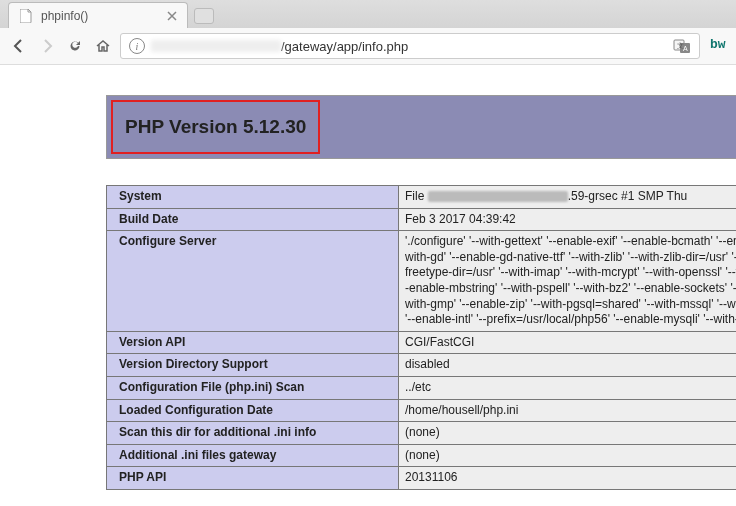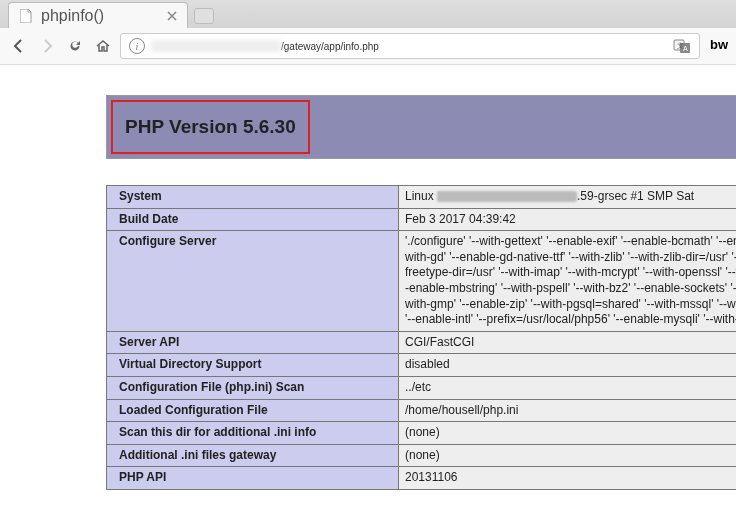"phpinfo()" .tab-title { font-size: 16px -> 12px }
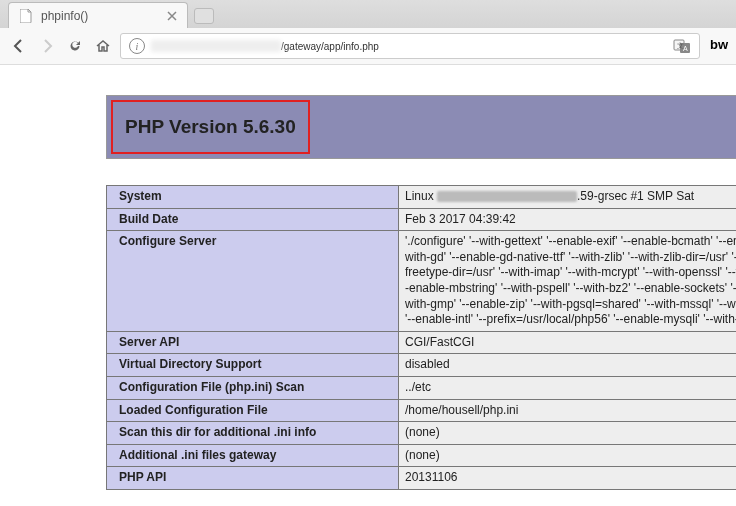"/gateway/app/info.php" .url-text { font-size: 10px -> 13px }
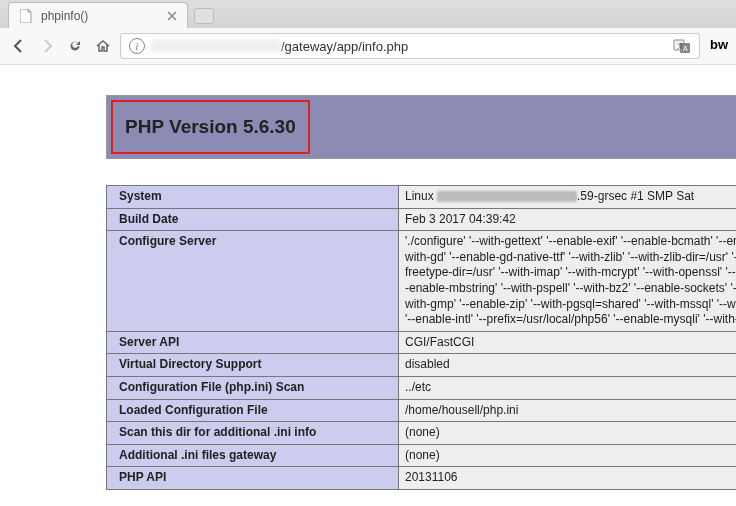"bw" span.ext-icon { color: #000000 -> #0f766e; font-family: none -> Liberation Mono, monospace }
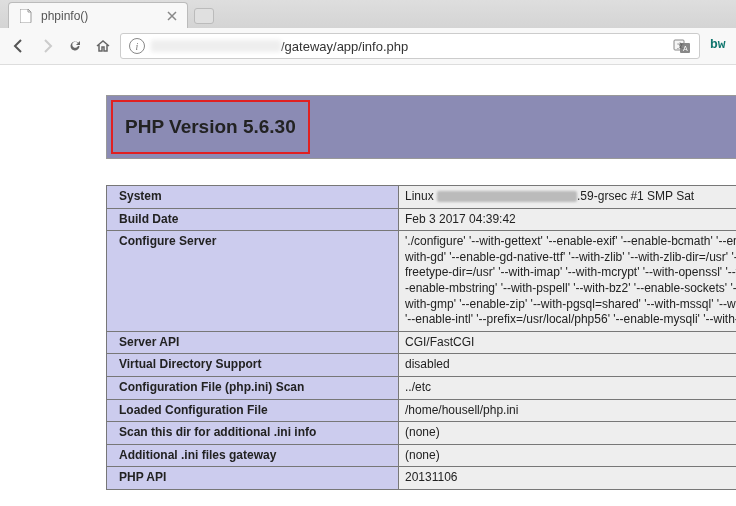"PHP Version 5.6.30" div.php-title { text: 5.6.30 -> 5.12.30 }
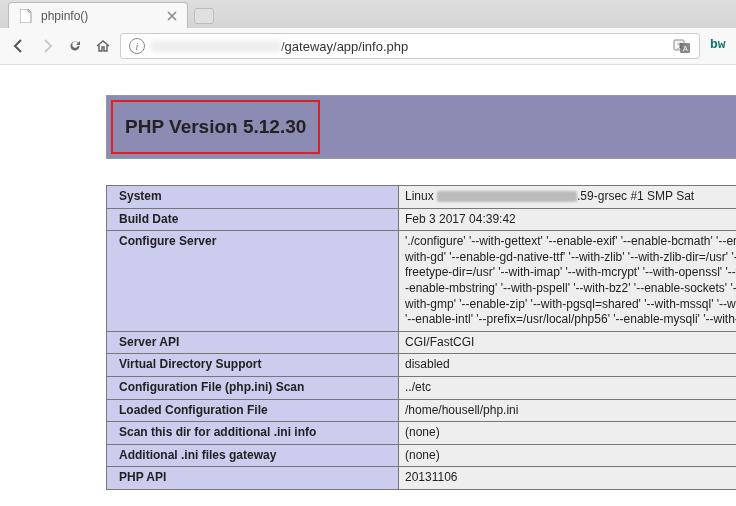"Linux" span { text: Linux -> File }
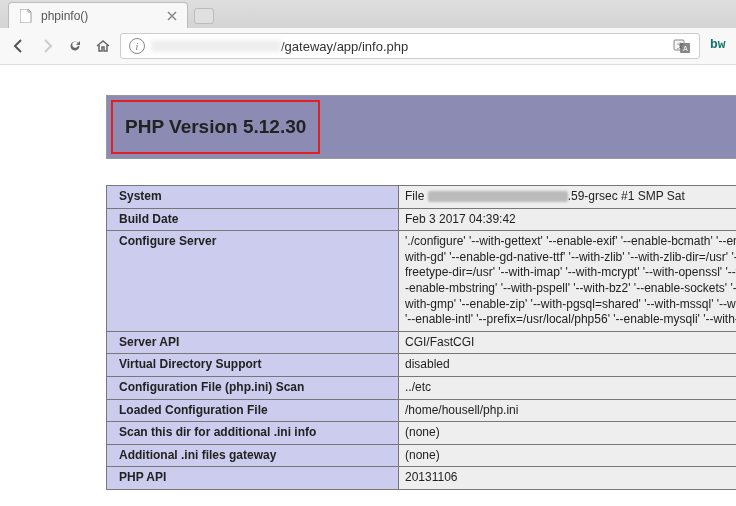".59-grsec #1 SMP Sat" span { text: Sat -> Thu }
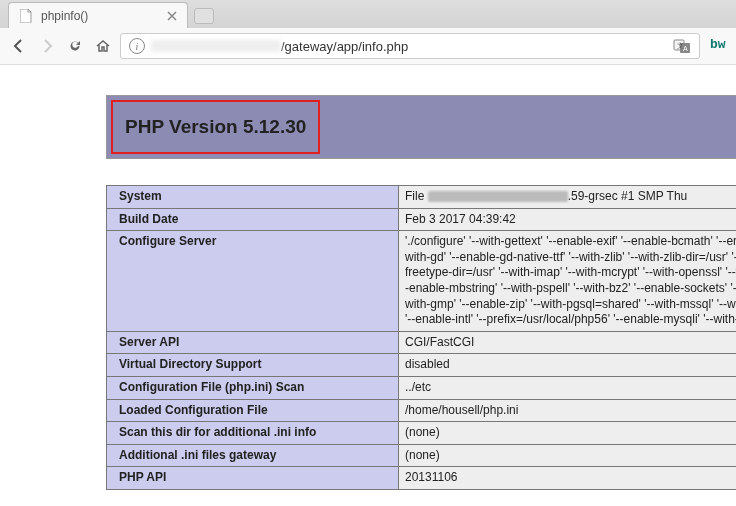"Server API" td.k { text: Server -> Version }
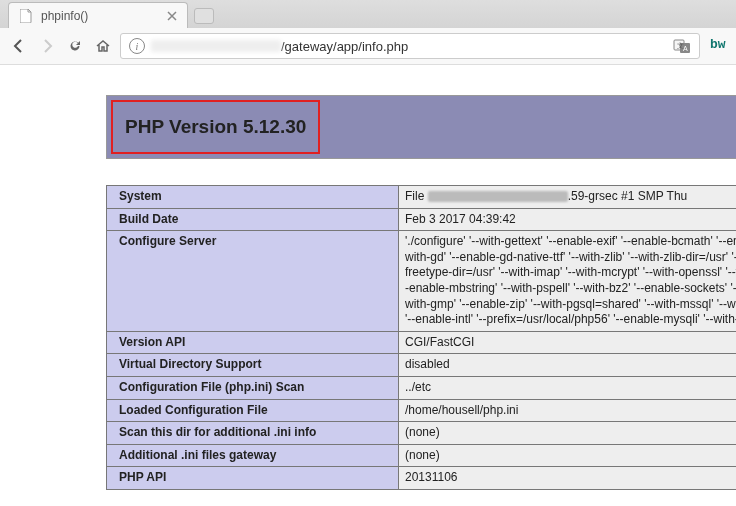"Virtual Directory Support" td.k { text: Virtual -> Version }
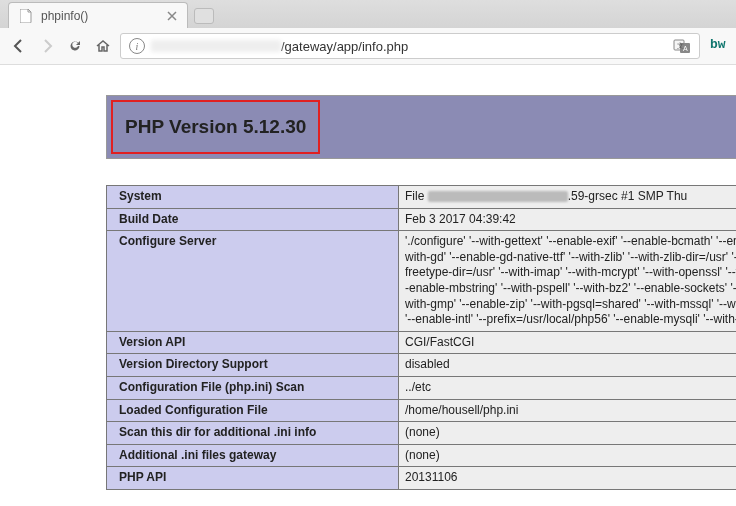"Loaded Configuration File" td.k { text: File -> Date }
